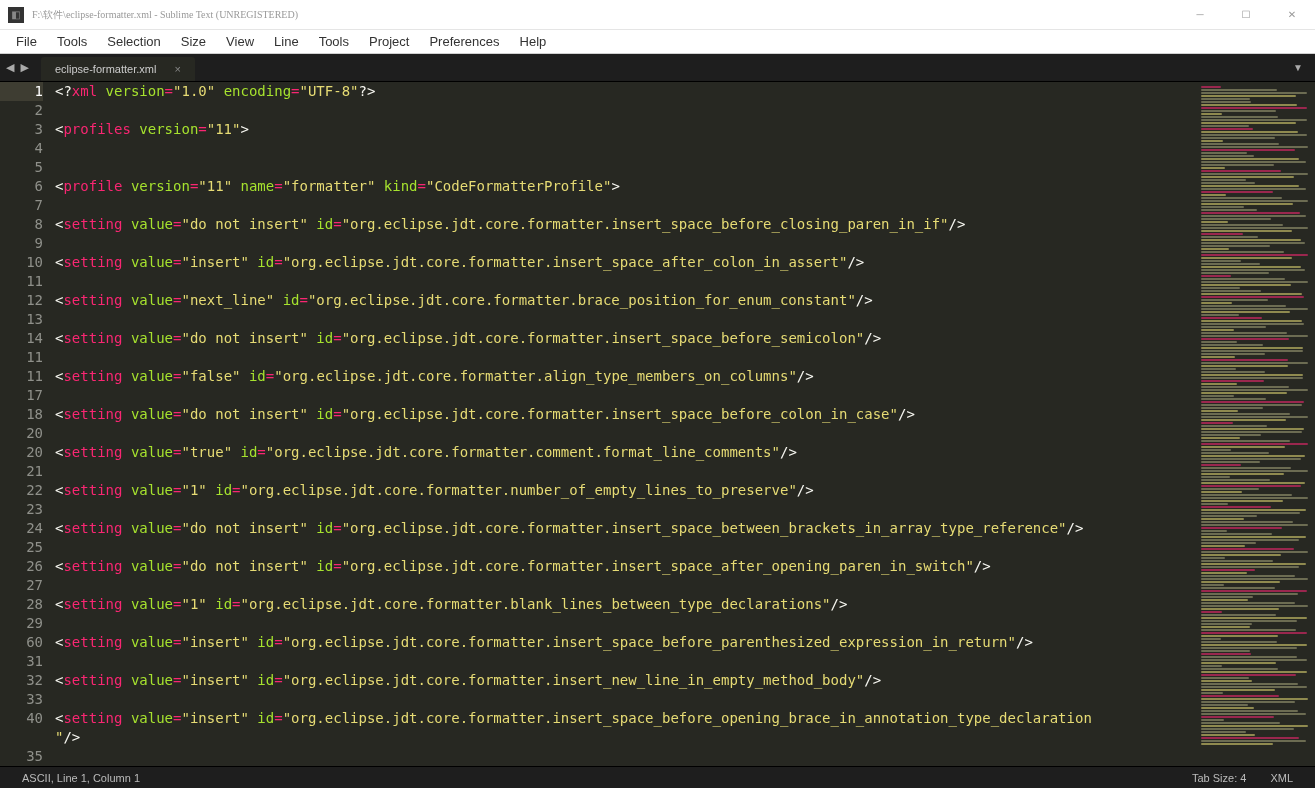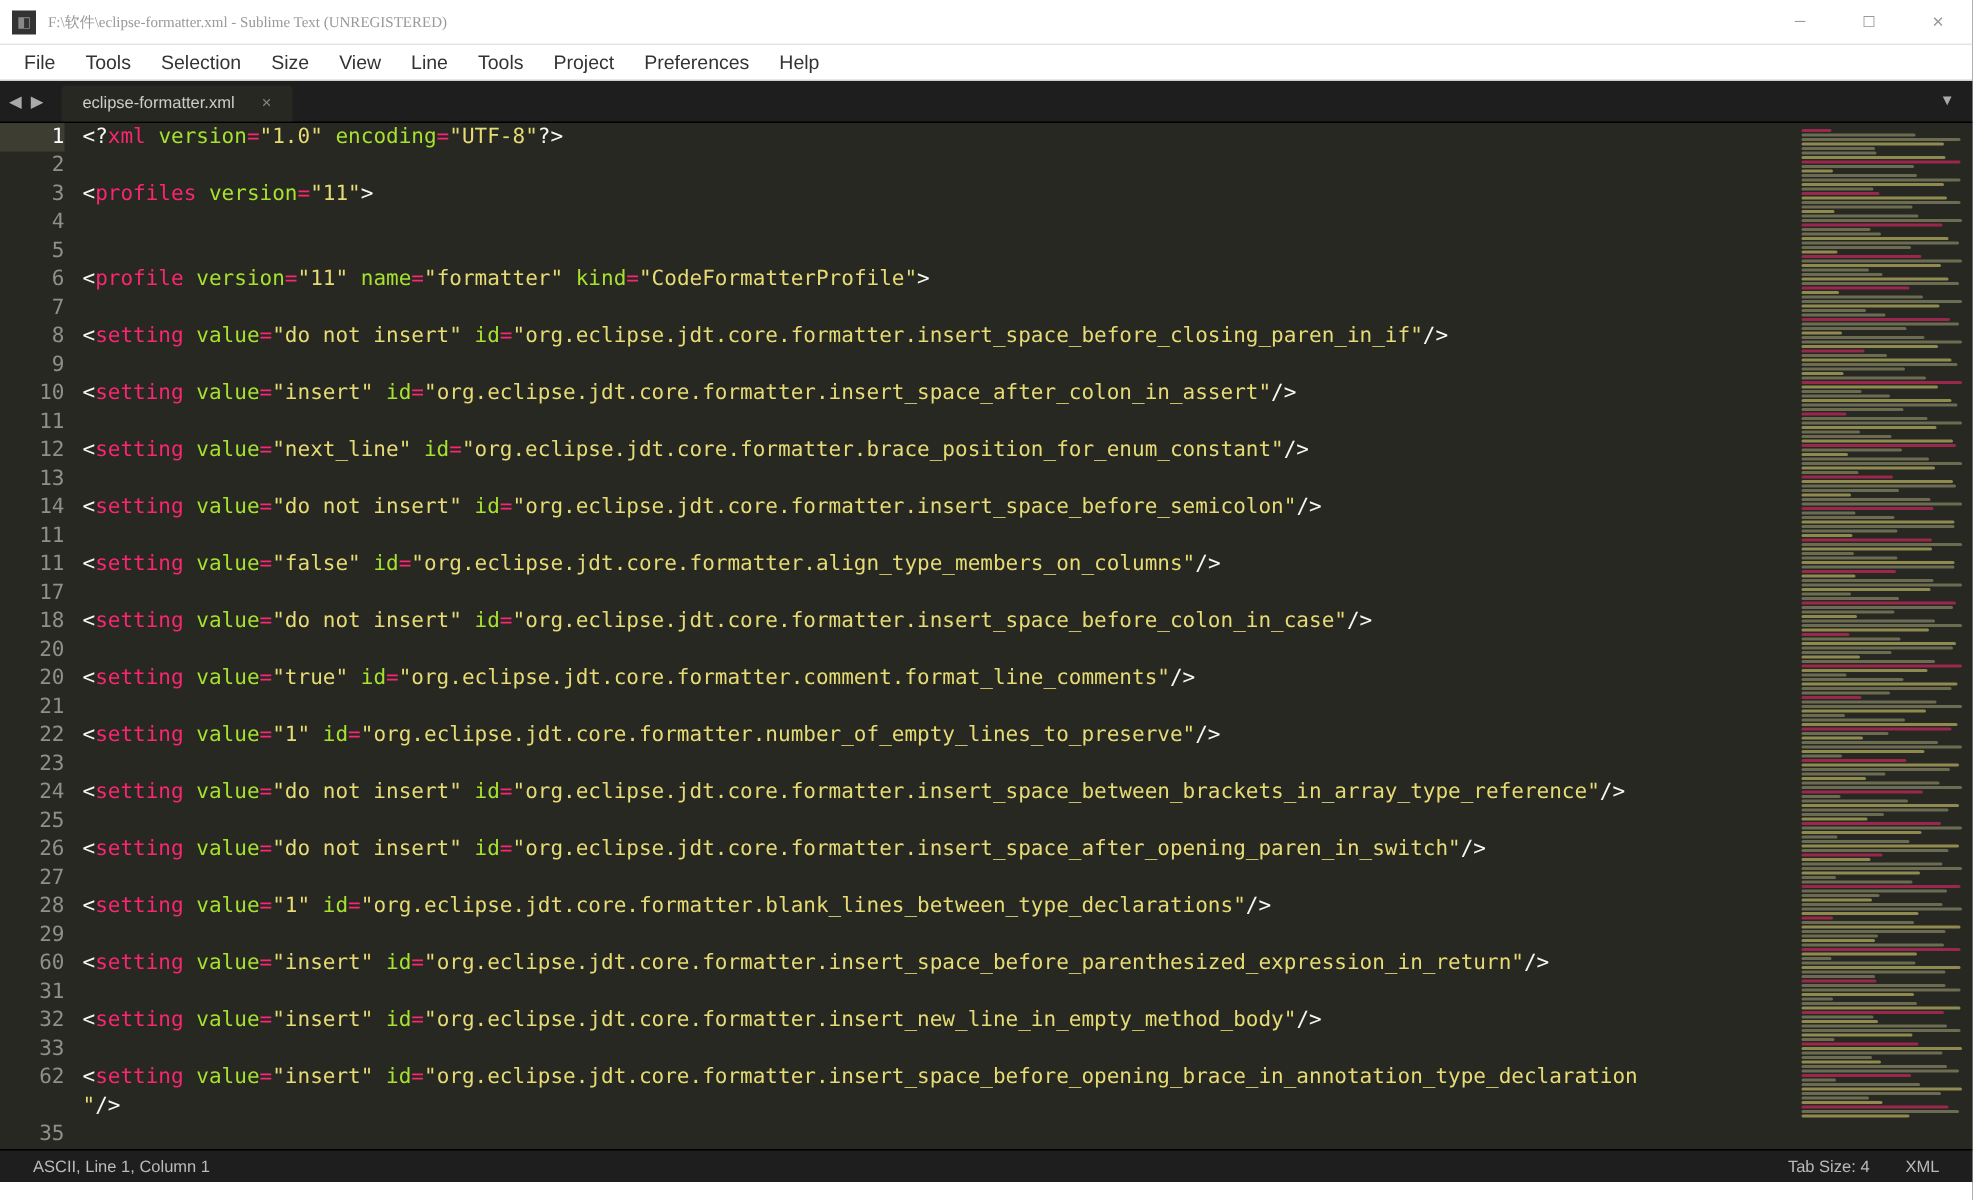"62" div.ln { text: 62 -> 40 }
